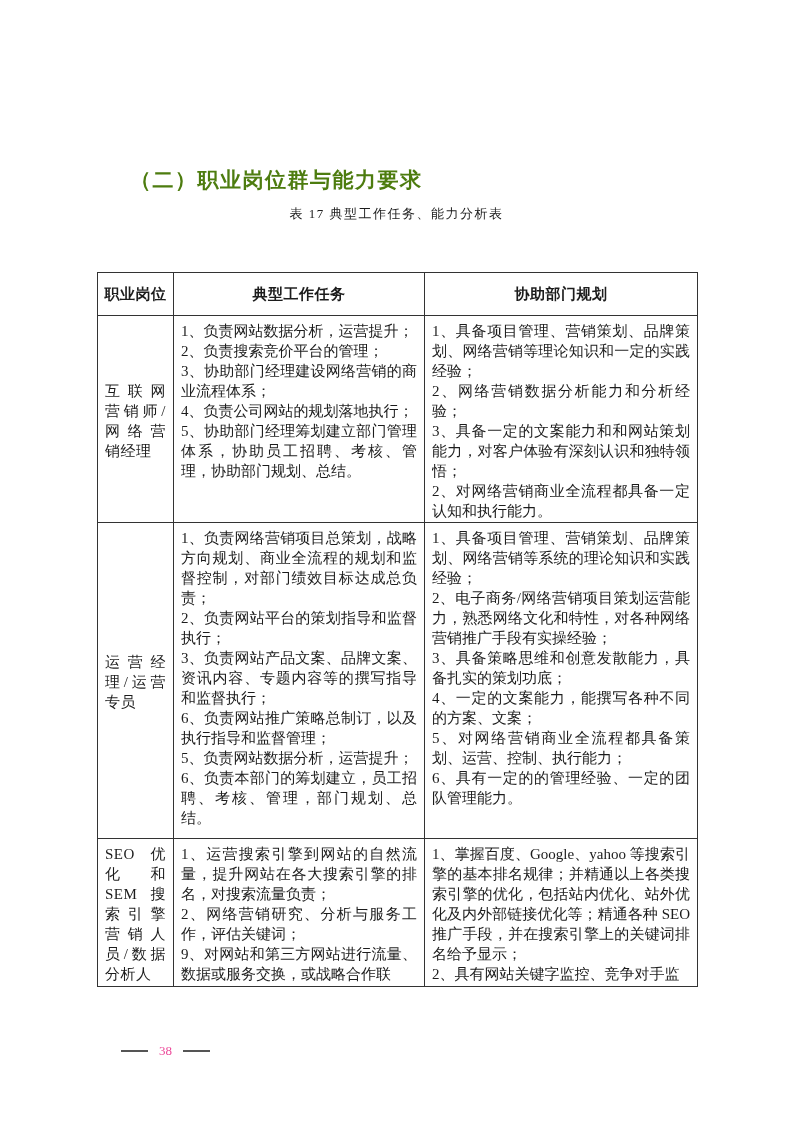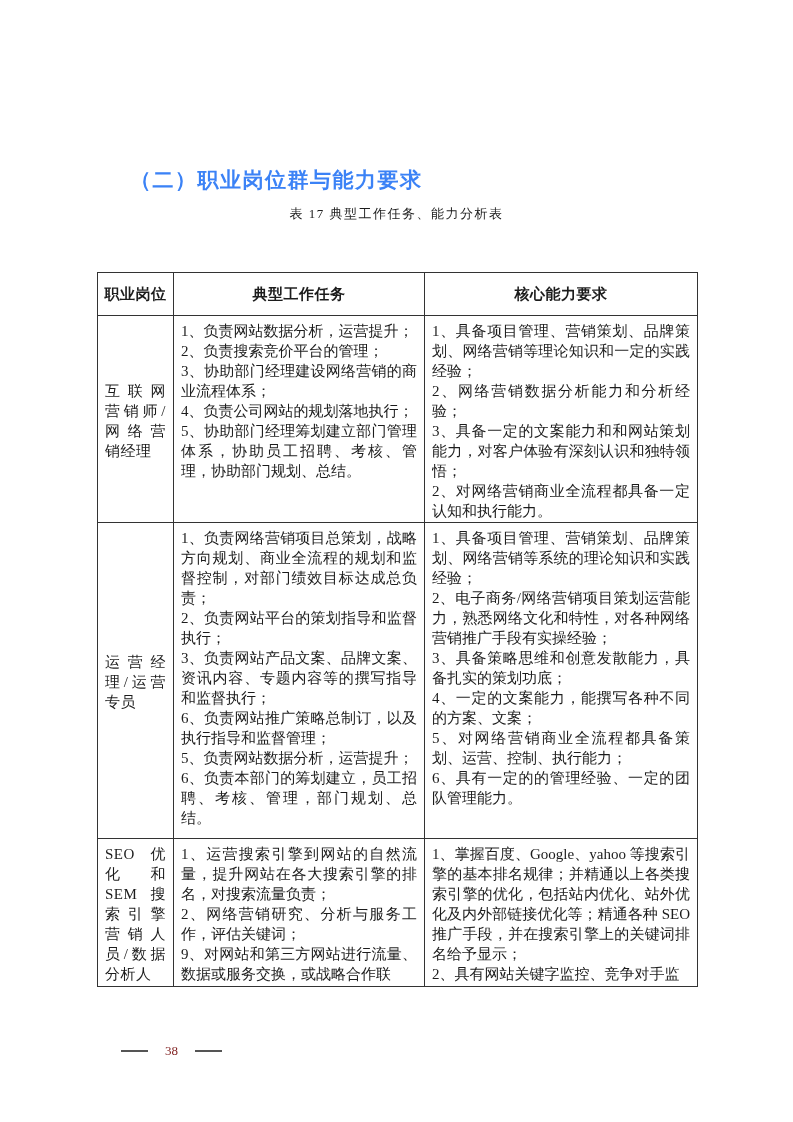"（二）职业岗位群与能力要求" .section-heading { color: #3b82f6 -> #4d7c0f }
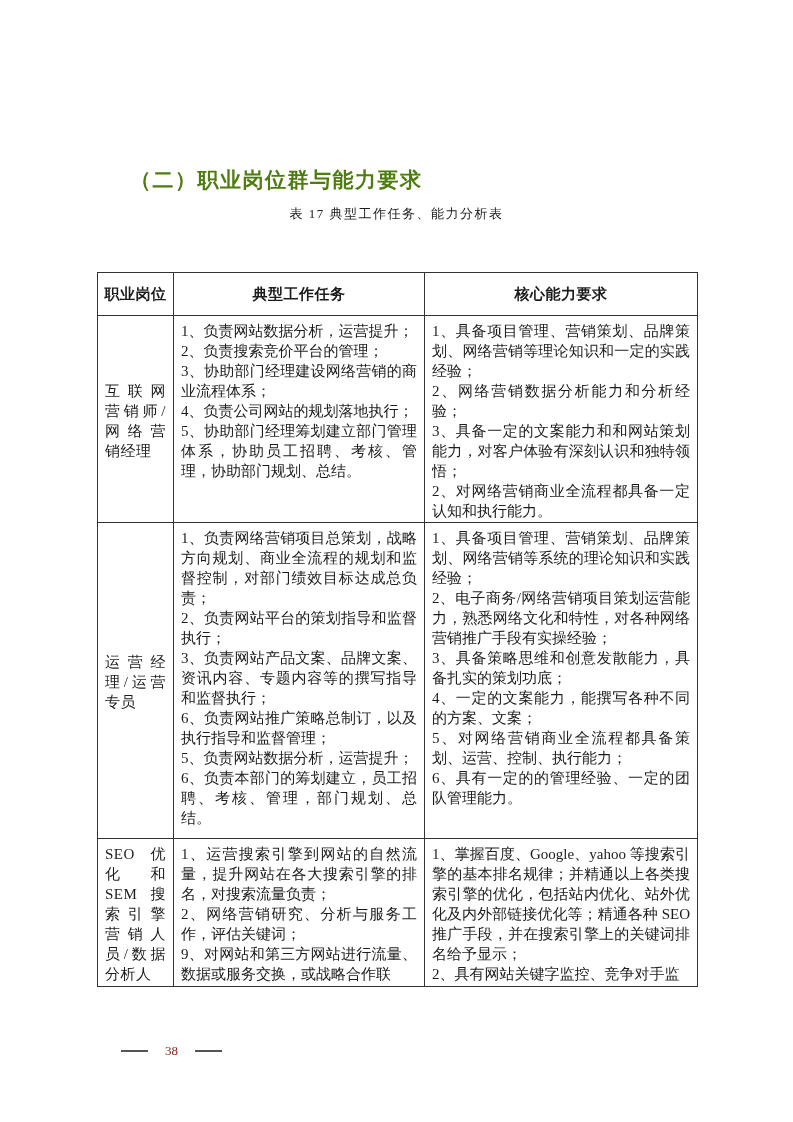"核心能力要求" th { text: 核心能力要求 -> 协助部门规划 }
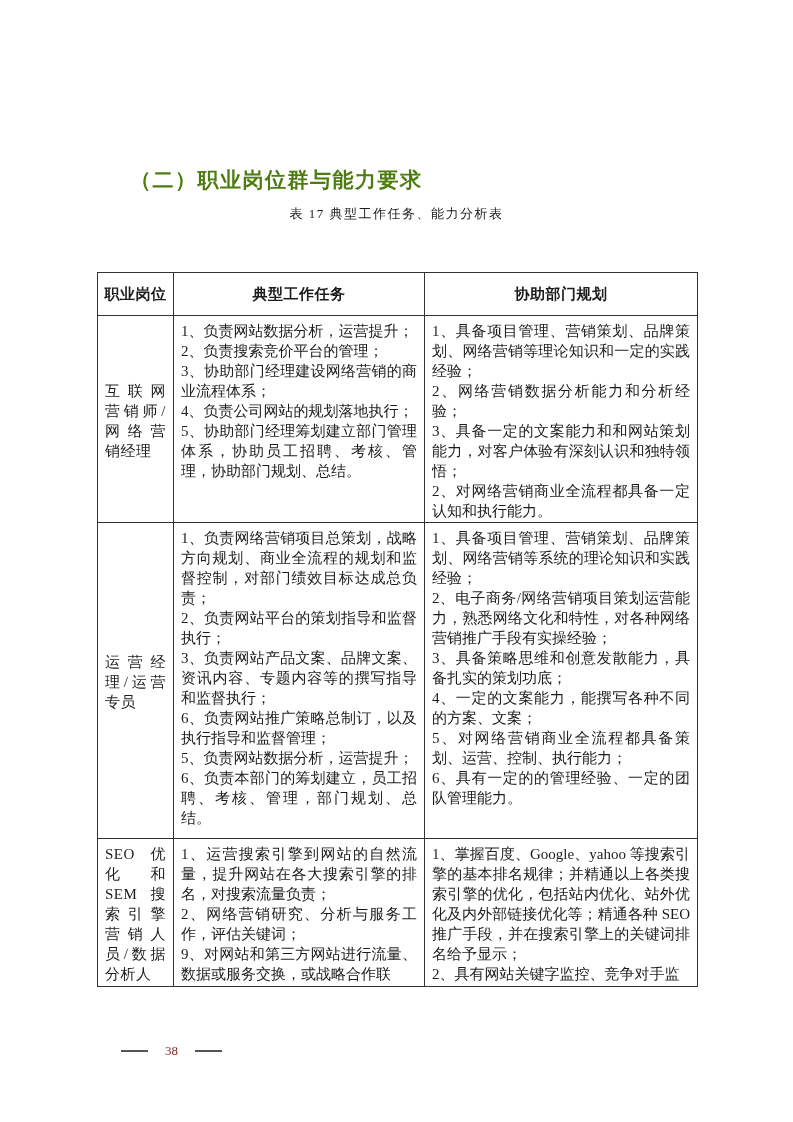"38" .page-footer { color: #7f1d1d -> #ec4899; gap: 17px -> 11px }
